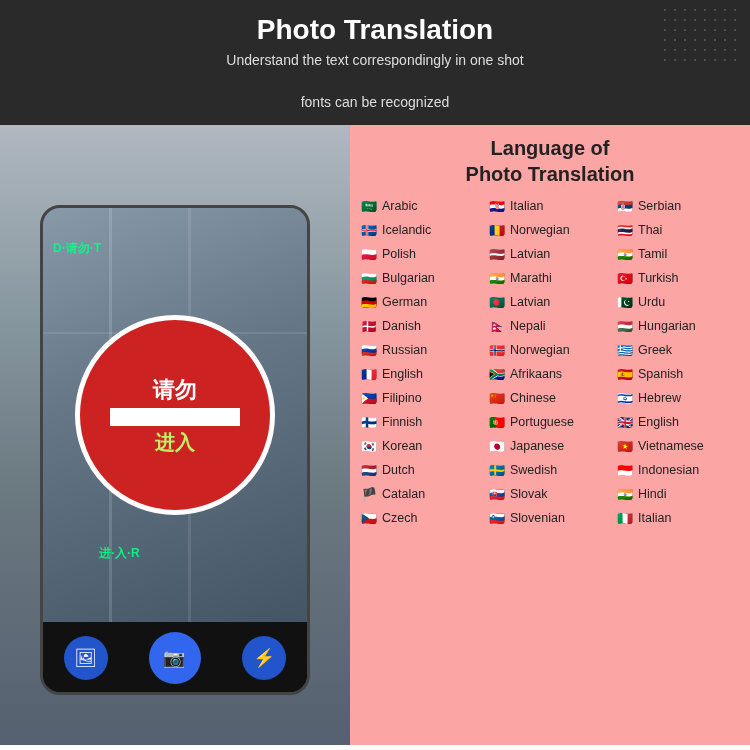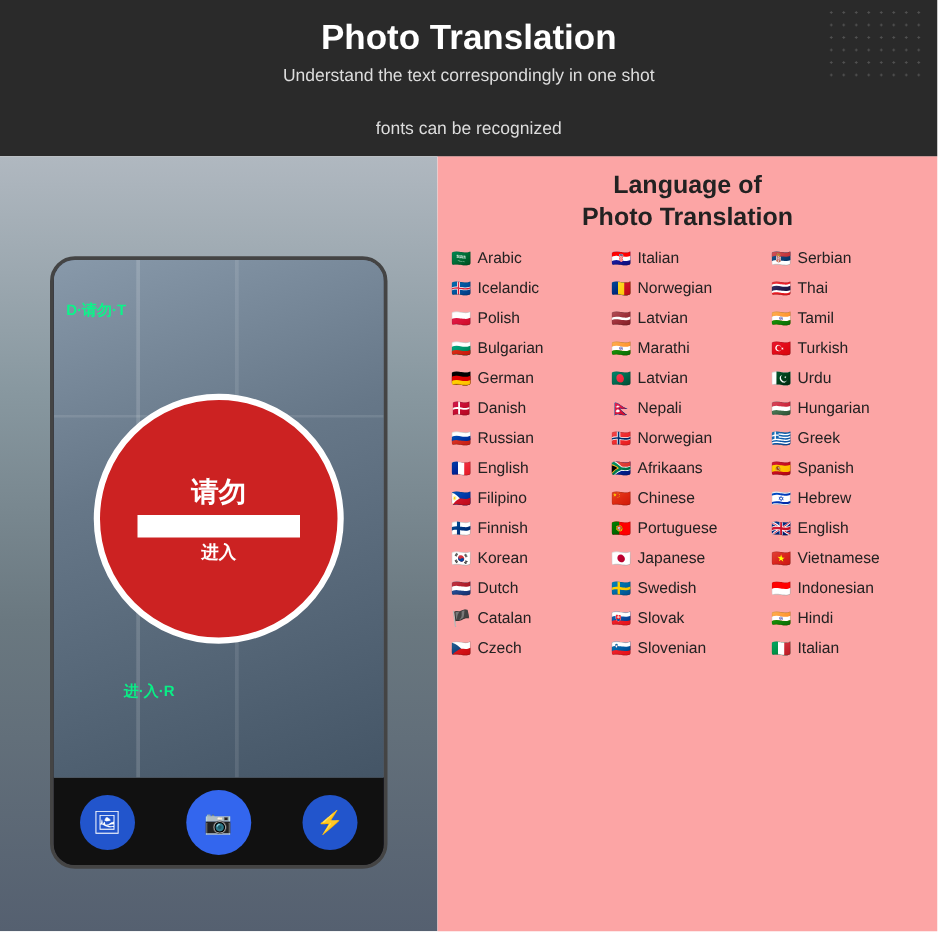"进入" span { color: #ffffff -> #bef264; font-size: 14px -> 20px }
